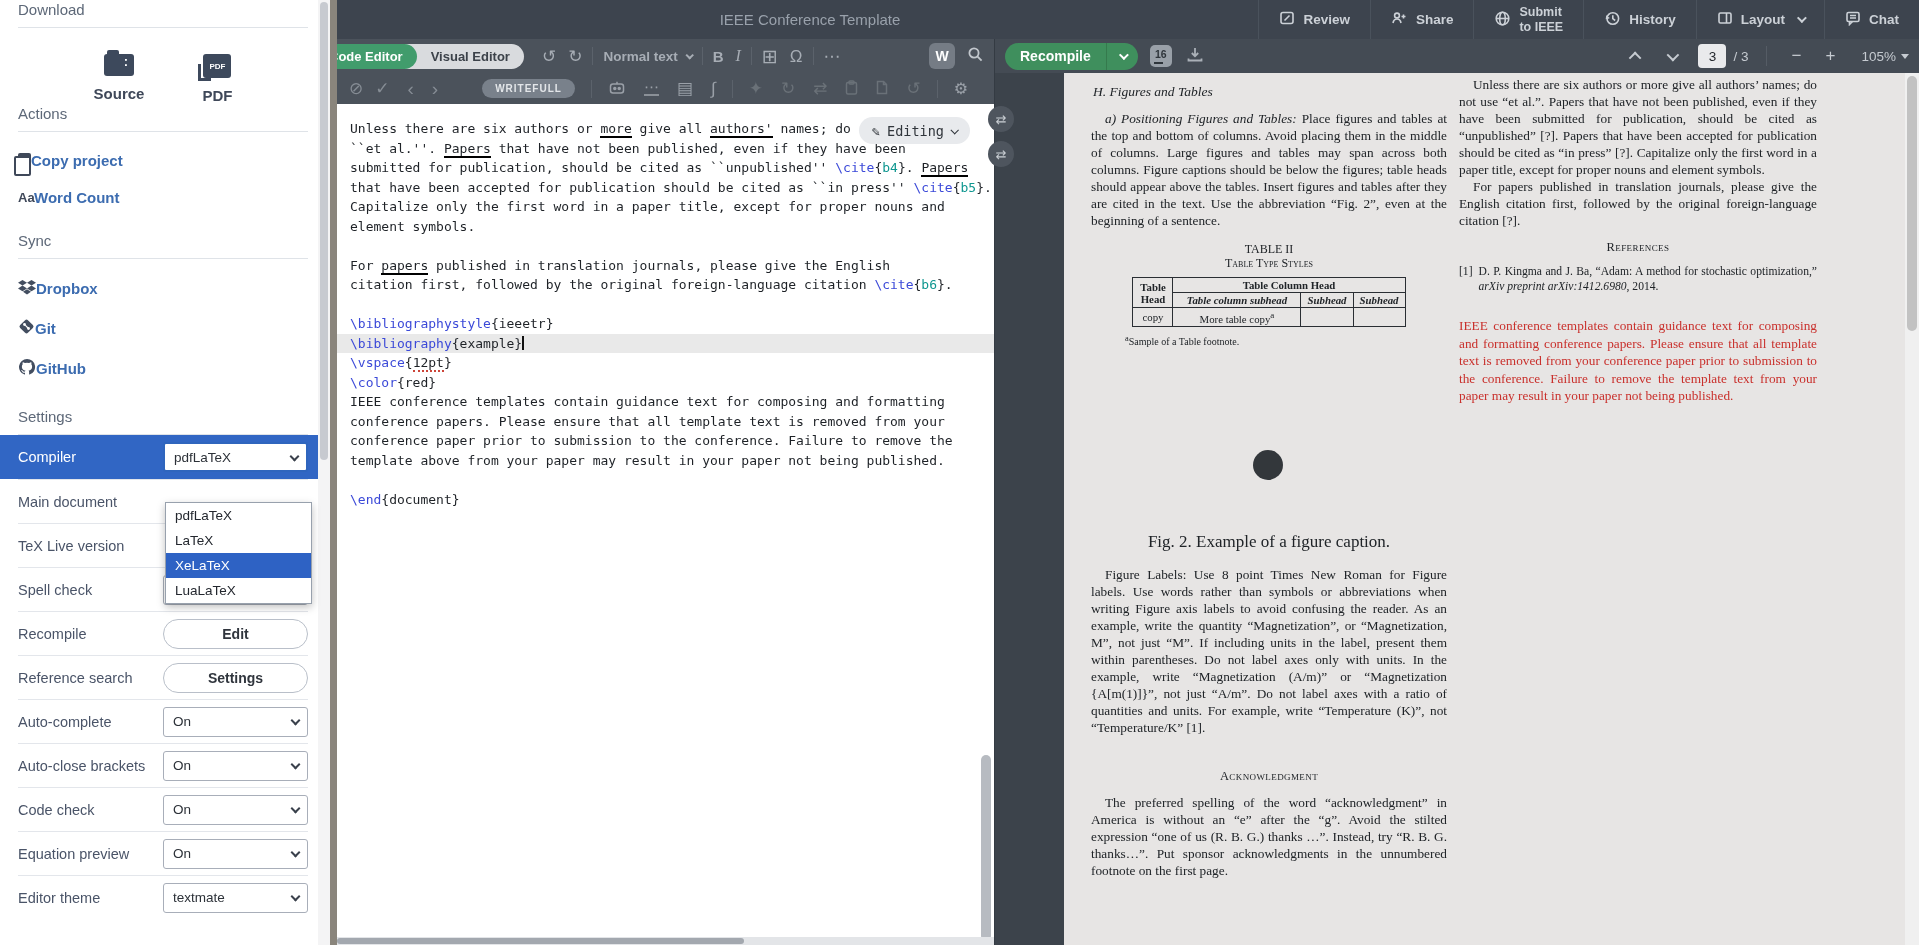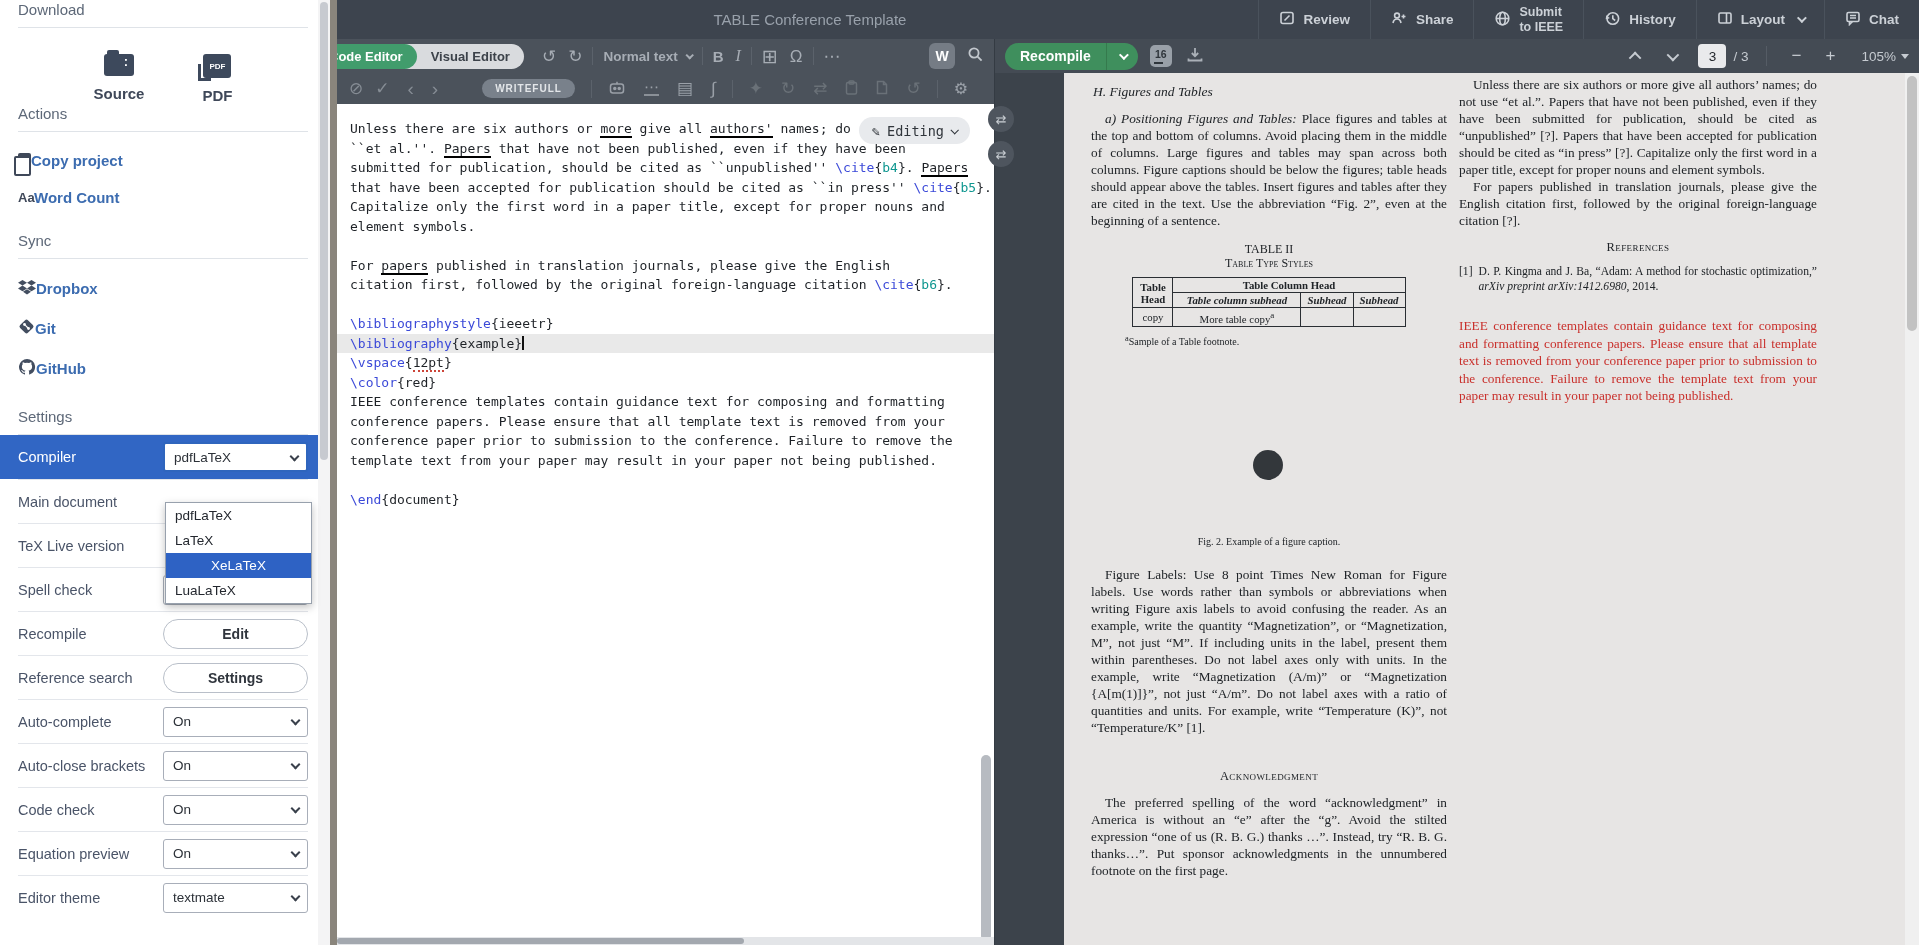"TABLE Conference Template" div.topbar-title { text: TABLE -> IEEE }
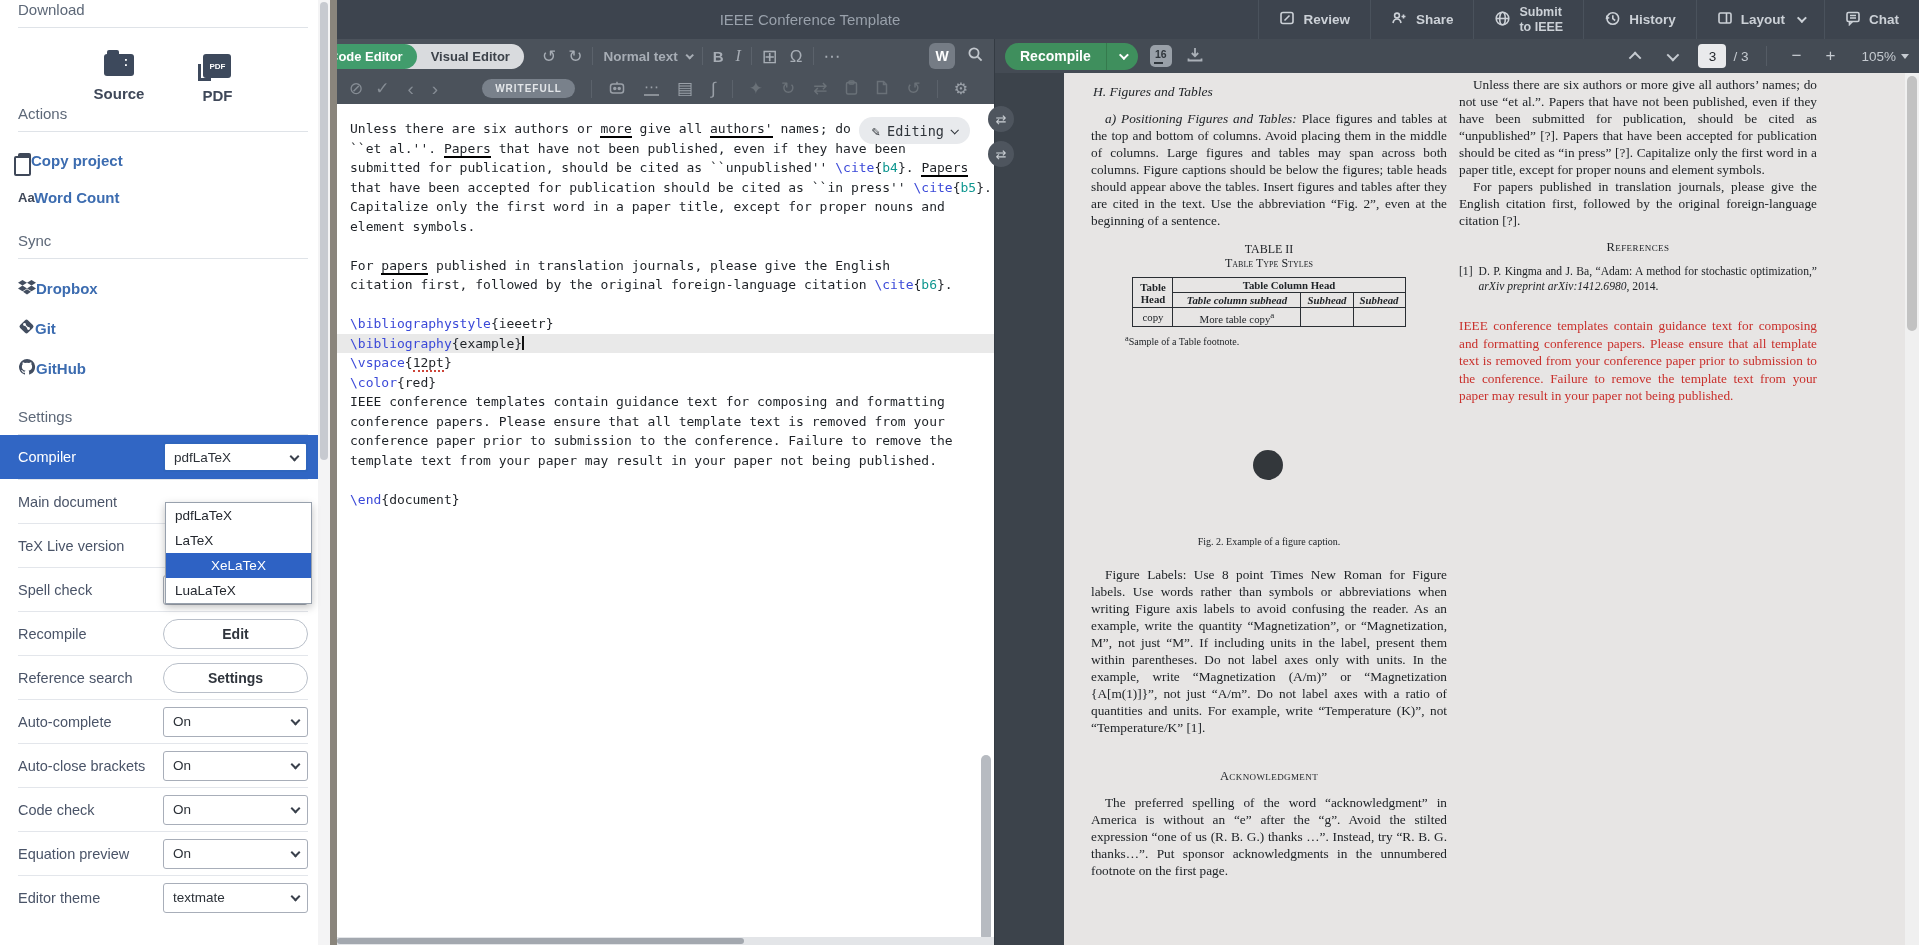"template text from your paper" span { text: text -> above }
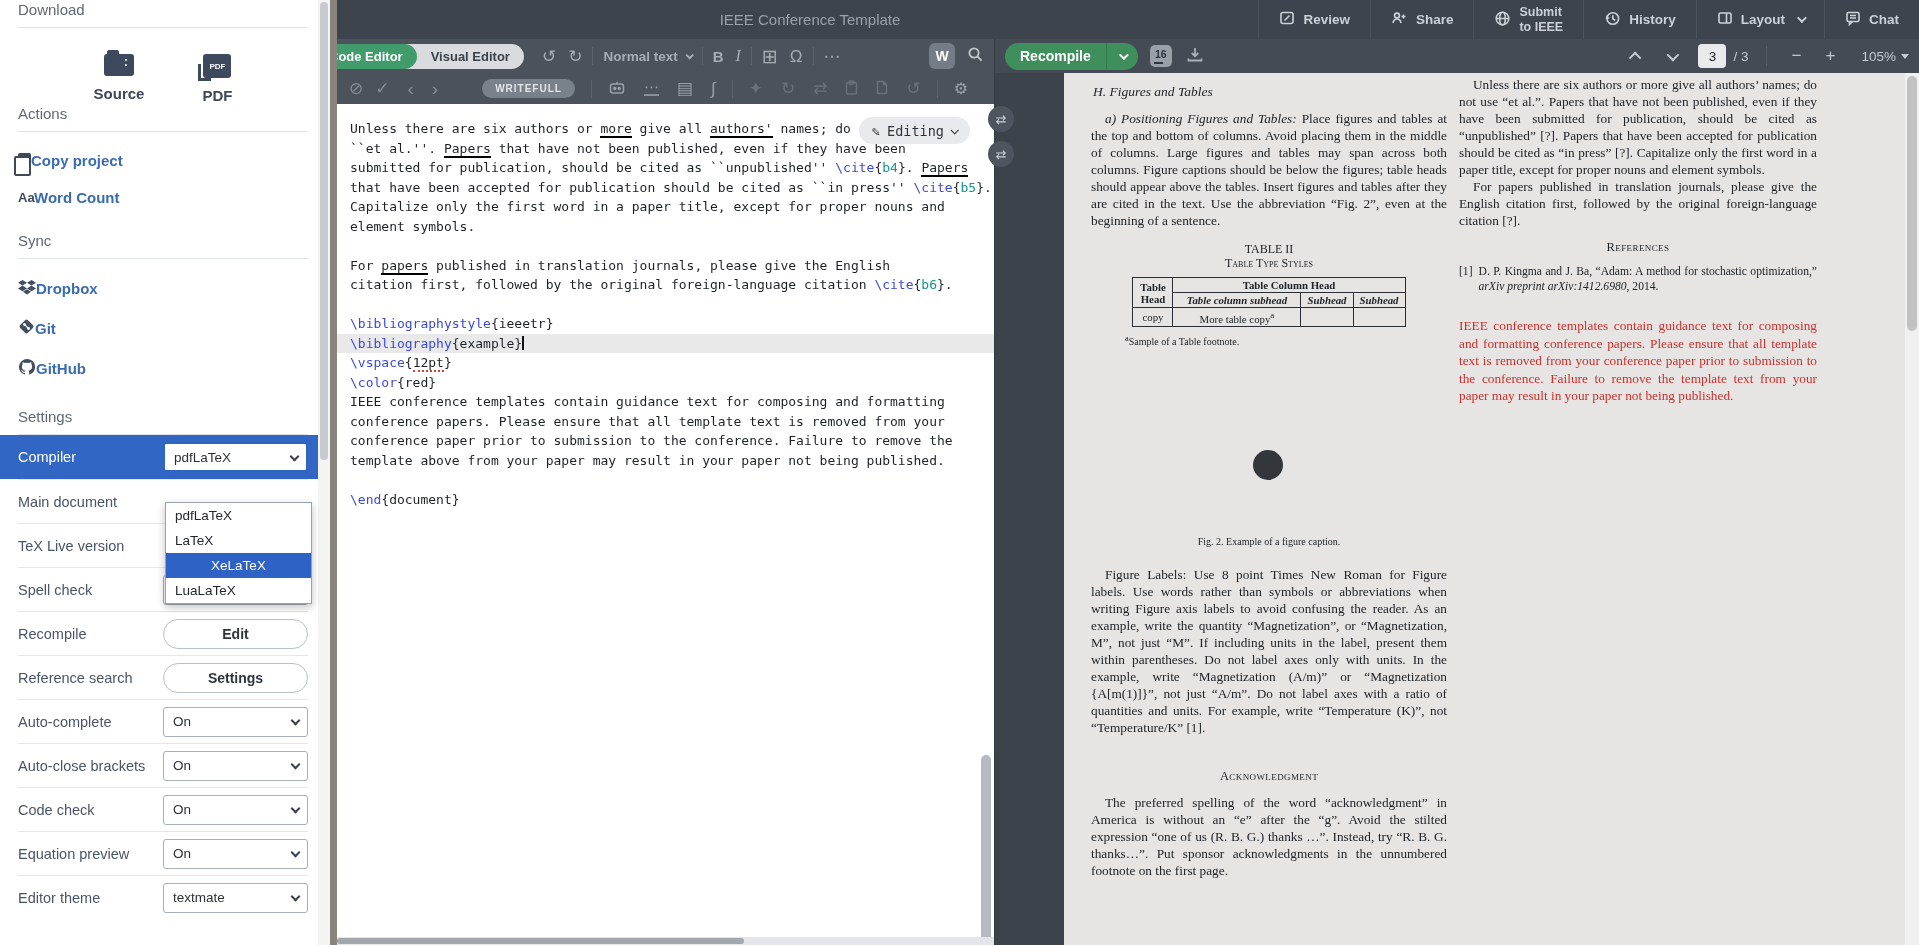"Fig. 2. Example of a" .figcap { font-size: 10px -> 17px }
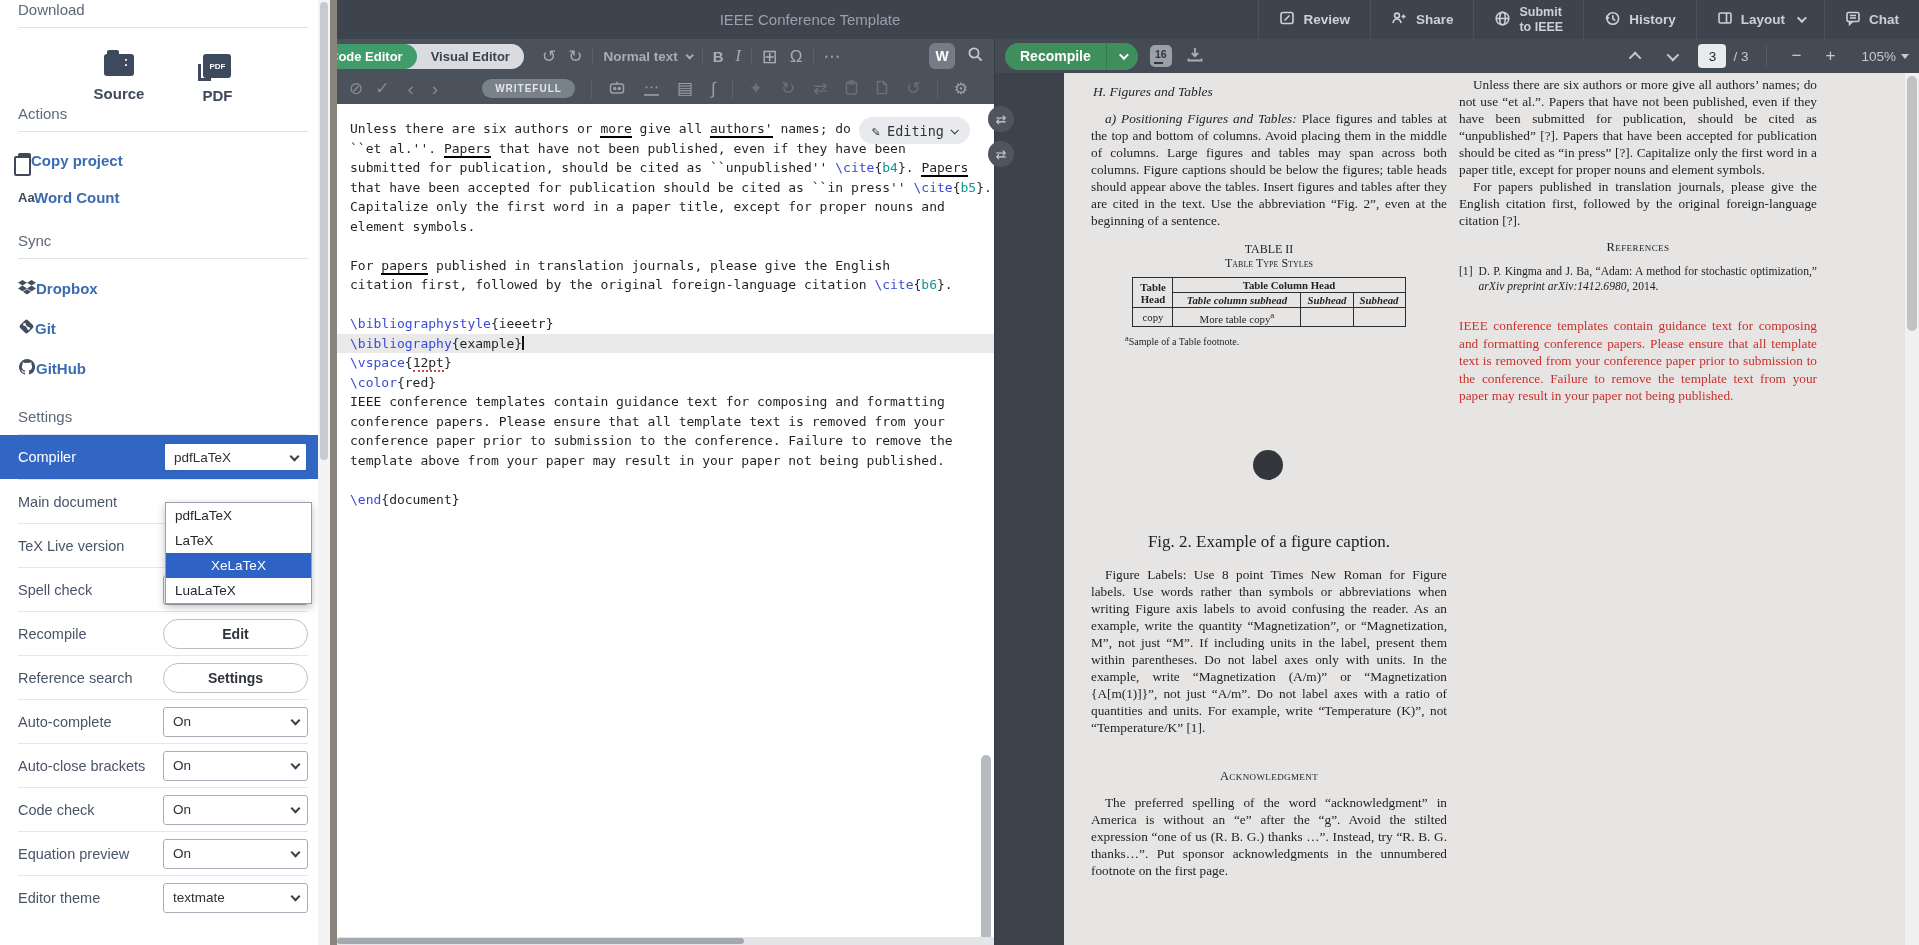"XeLaTeX" .dropdown div.sel { text-align: center -> none }
